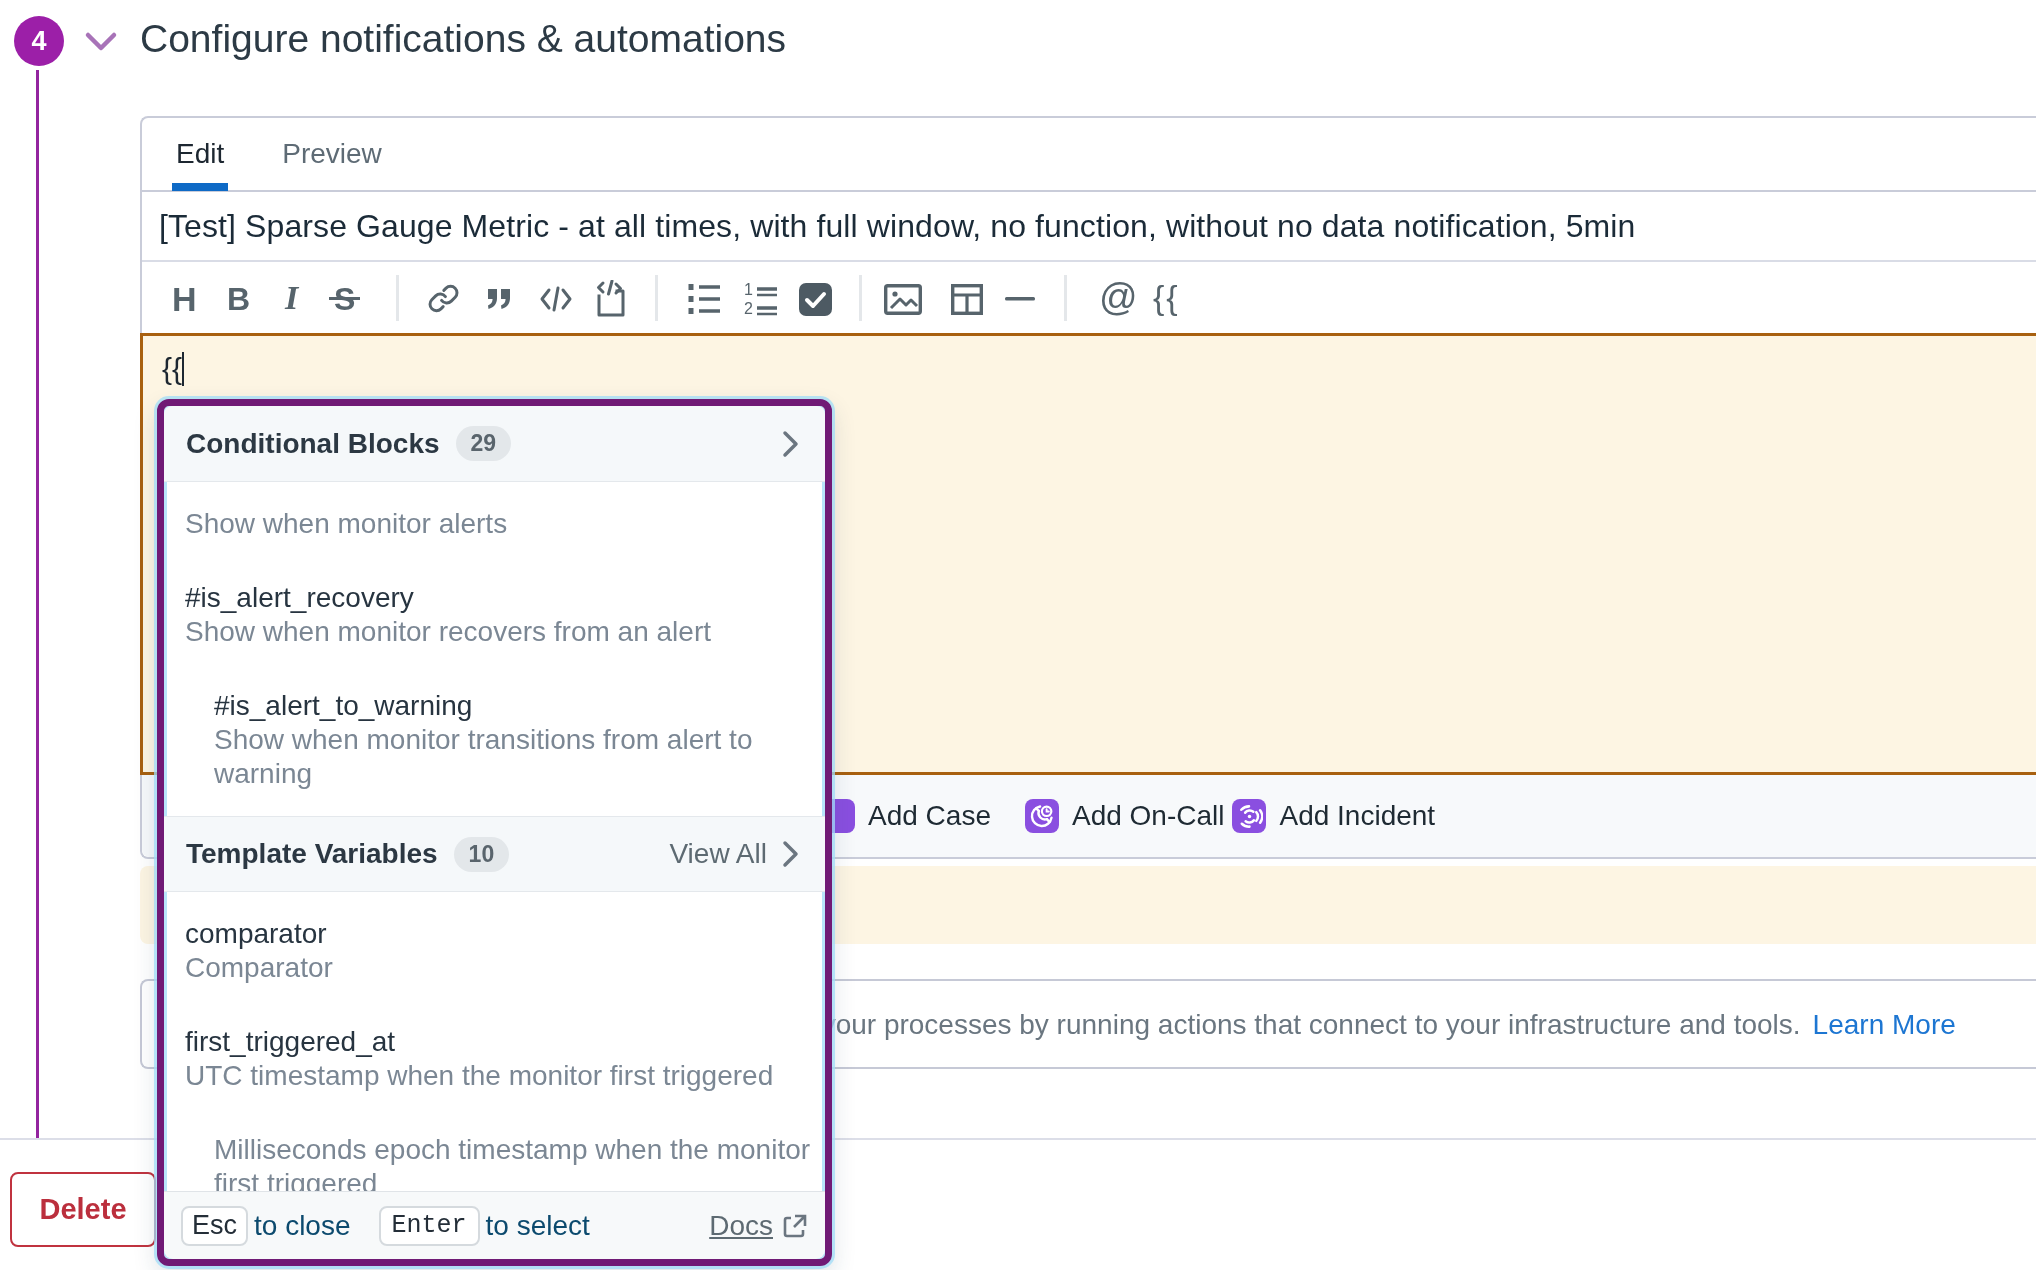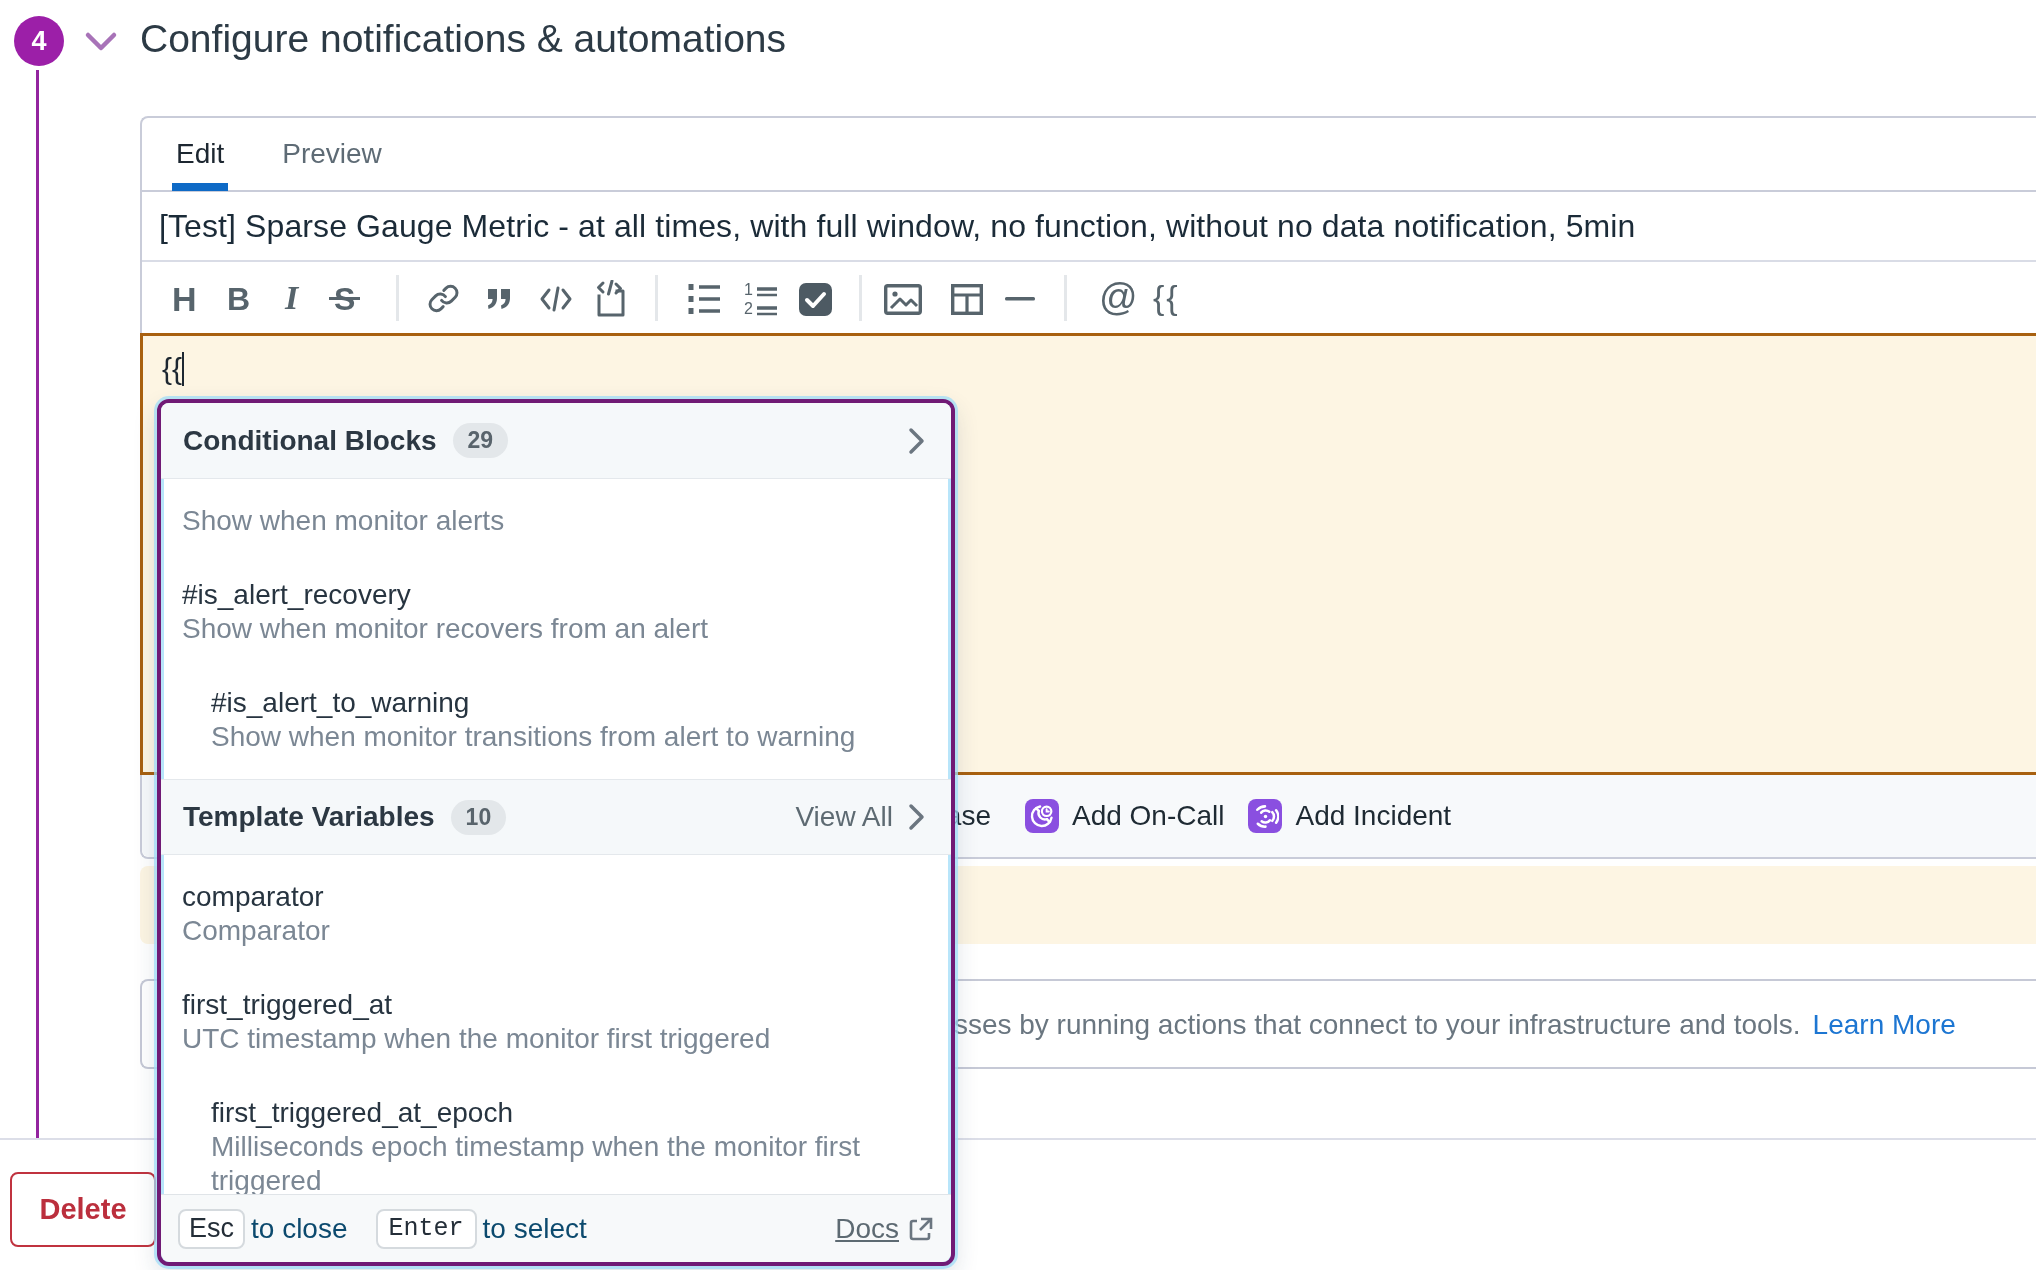"Conditional Blocks" .popup { border: 4px solid #701a75 -> 7px solid #701a75; width: 798px -> 675px }
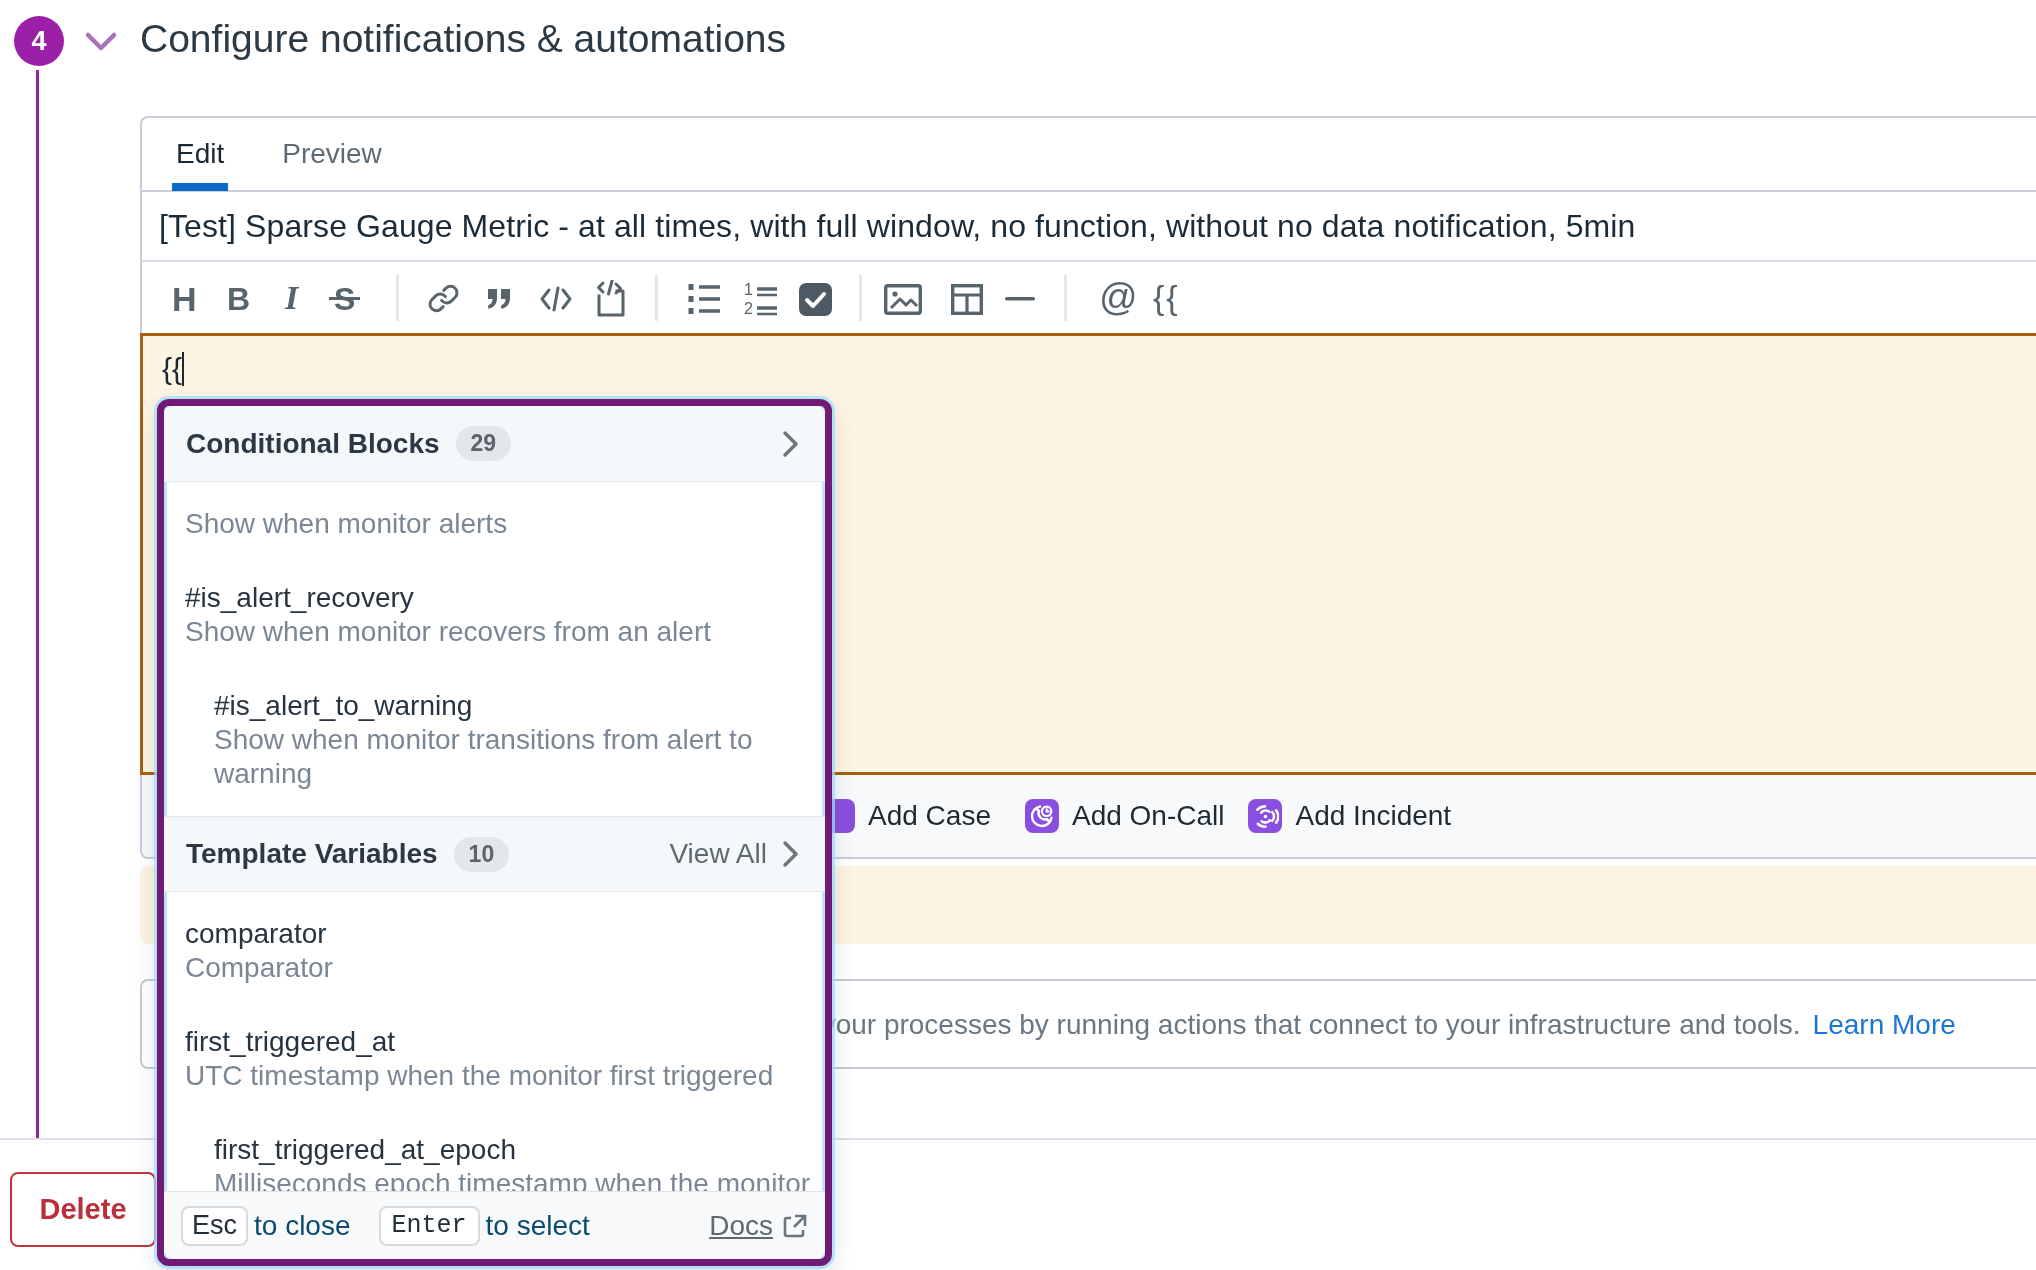"Add Incident" div.addbtn { margin-left: 24px -> 8px }
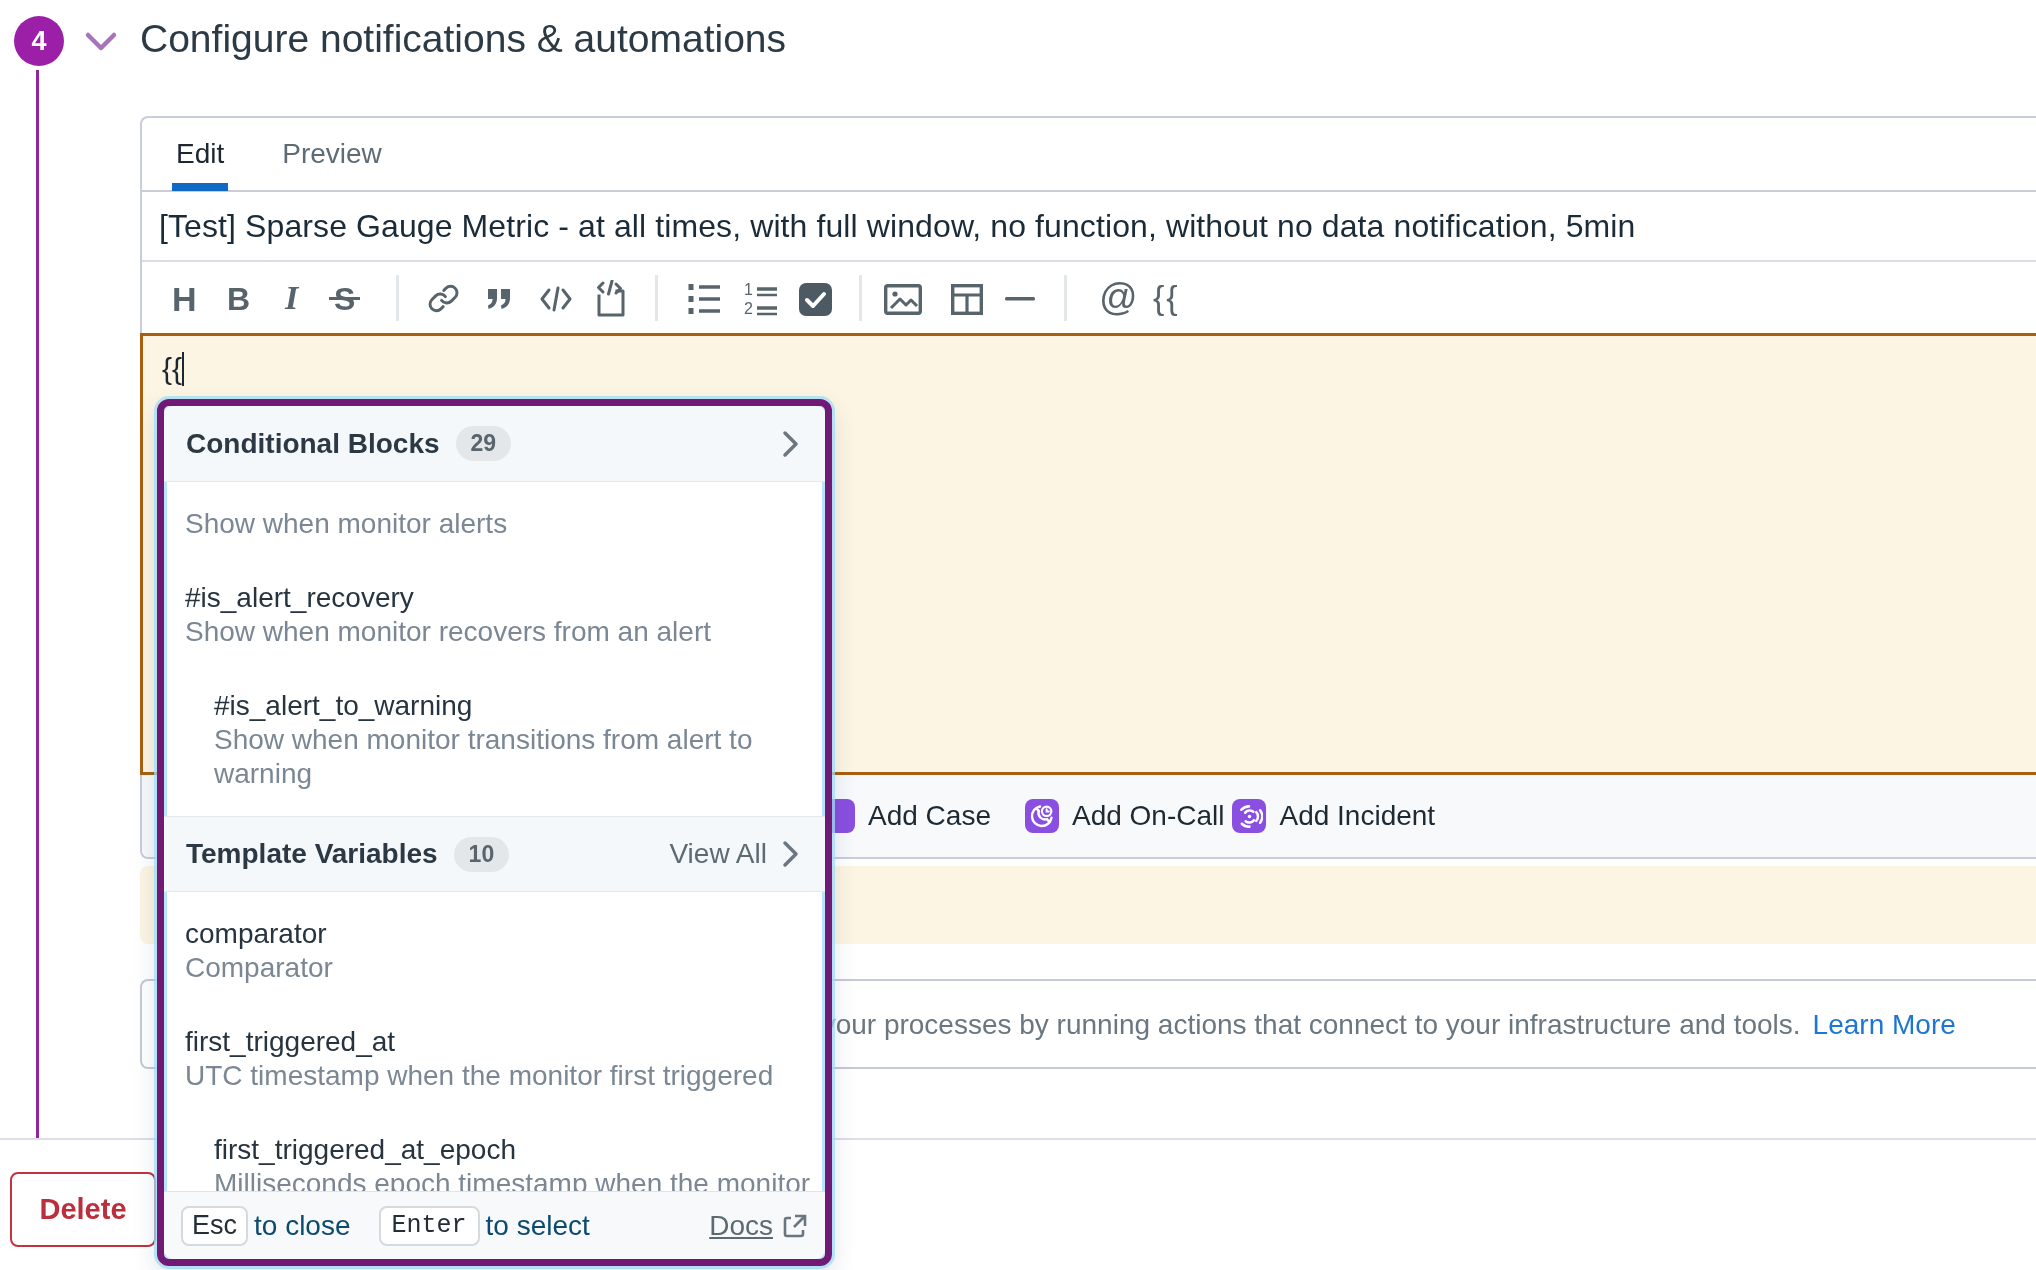"first_triggered_at_epoch" div.iname { html: <div>first_triggered_at_epoch</div> -> none }
